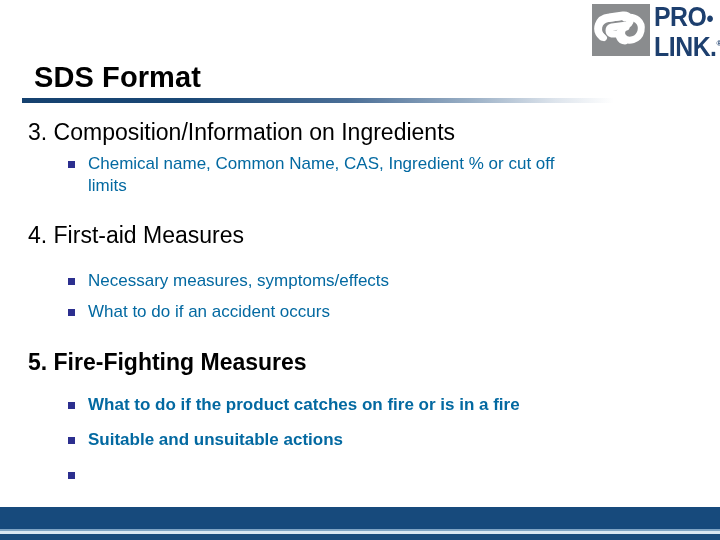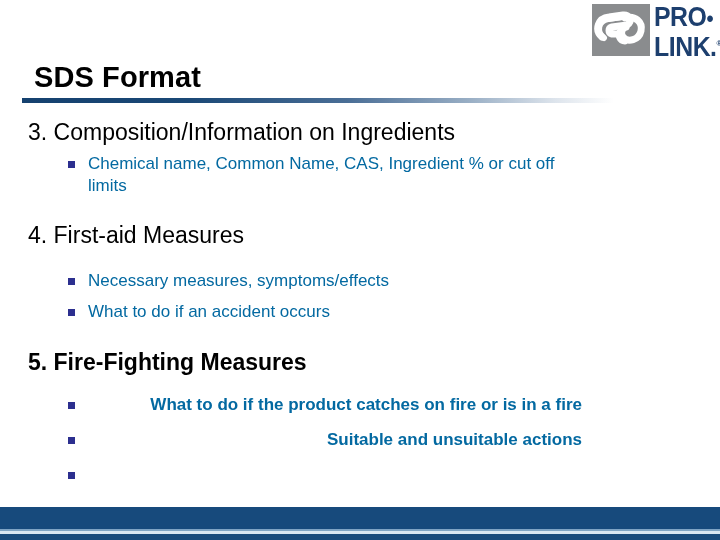"What to do if the" .sec5 .bullets { text-align: right -> none }
